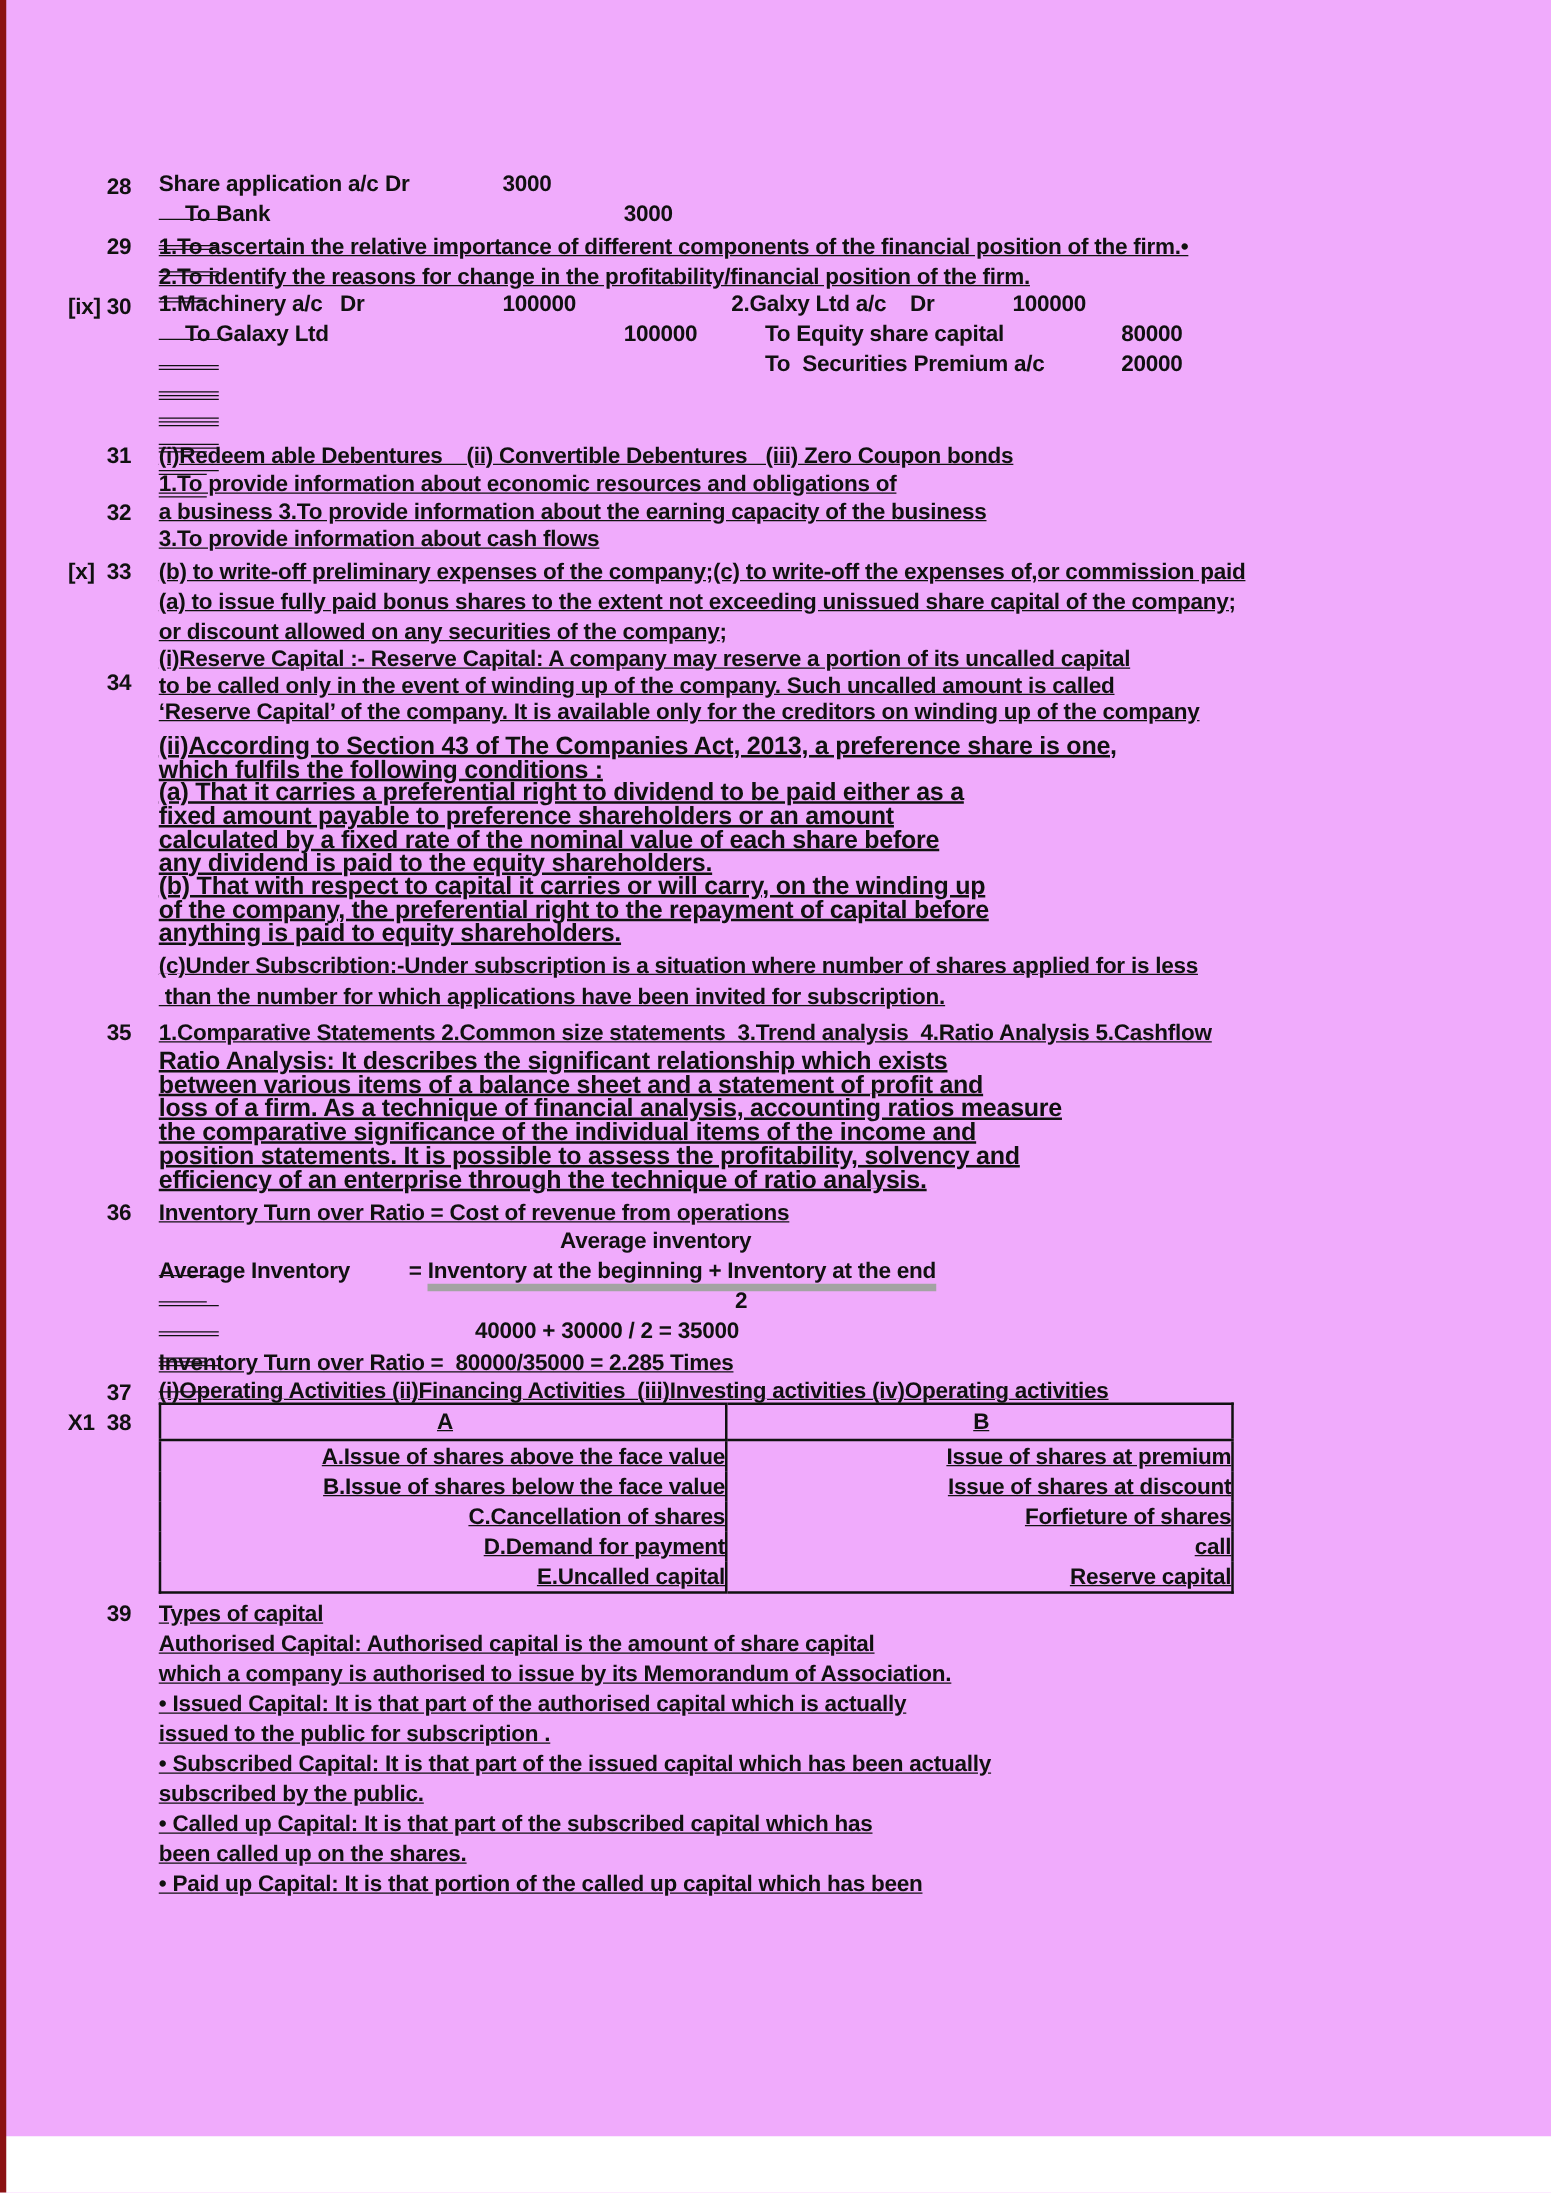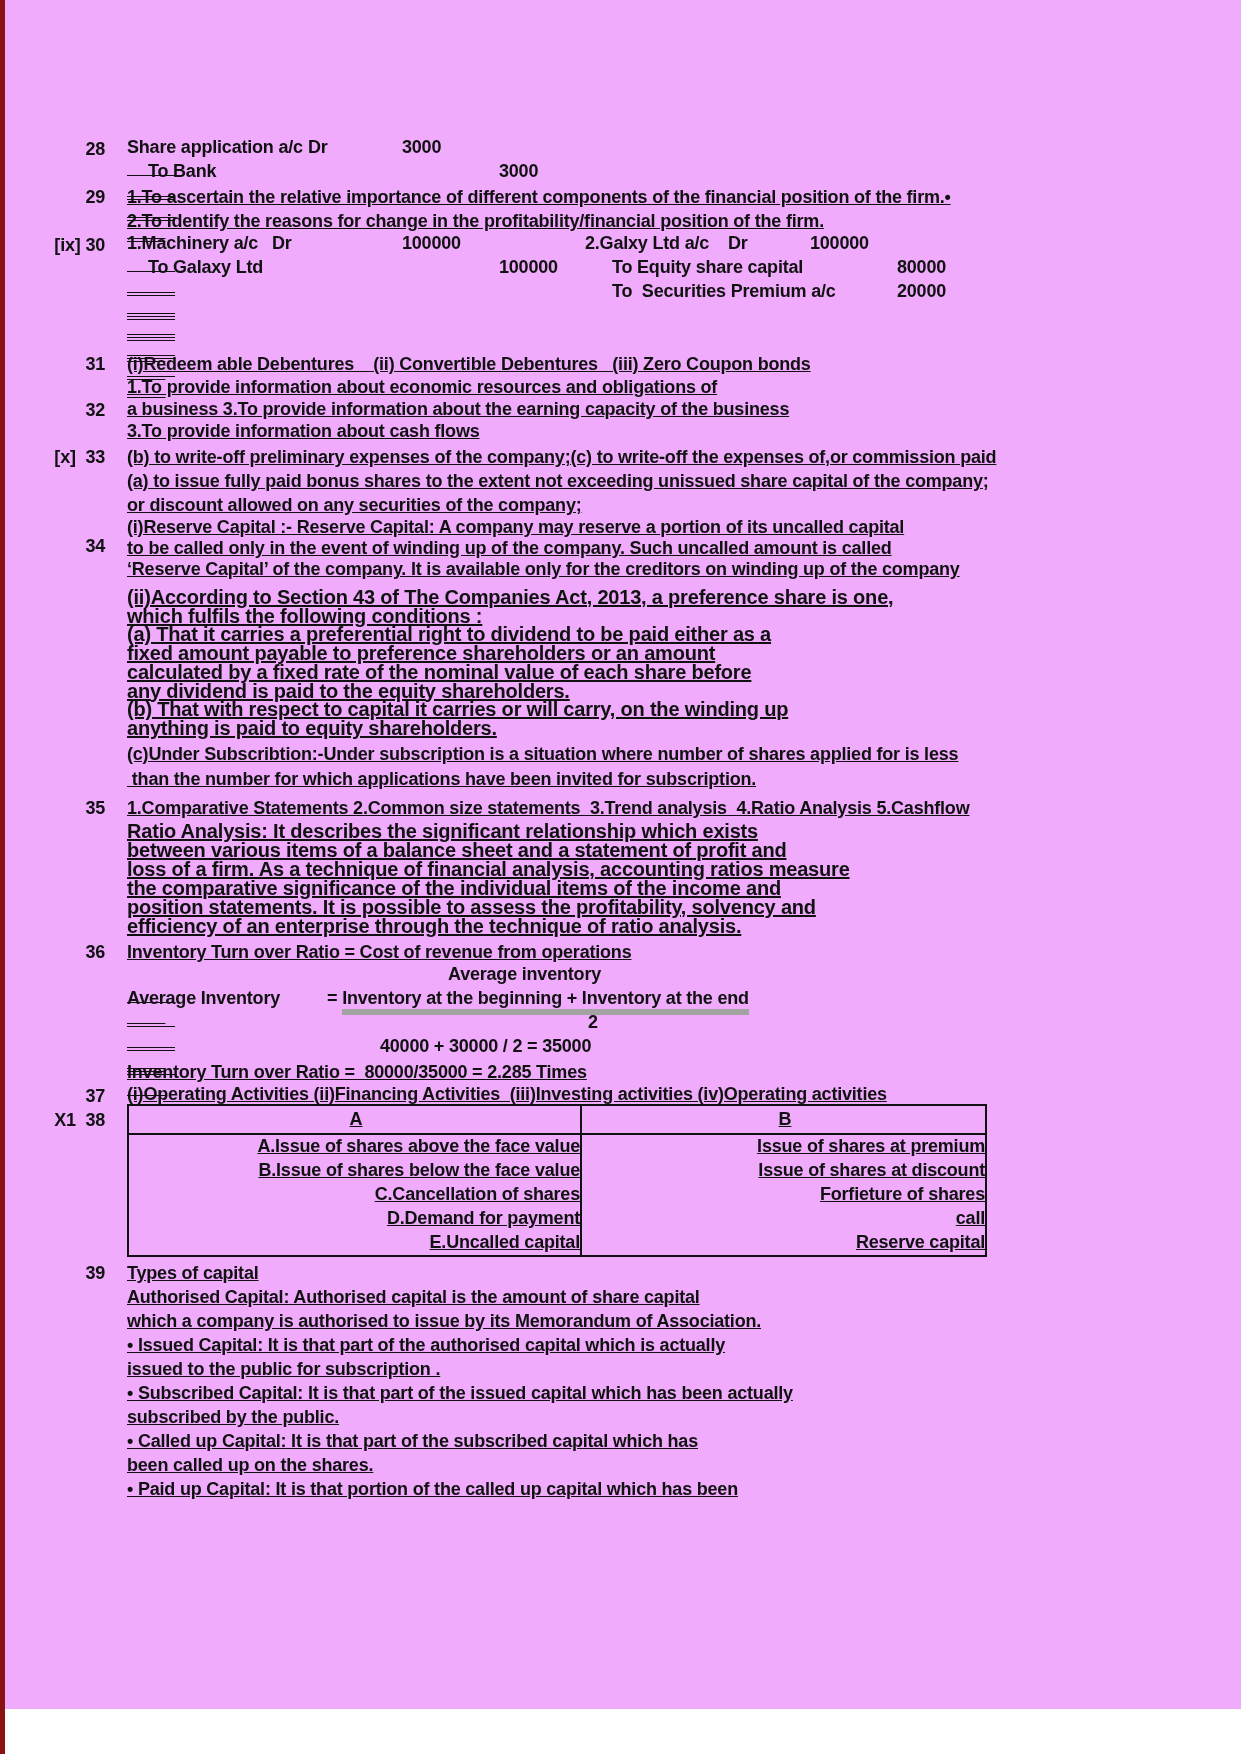"of the company, the preferential" div.line { html: none -> <div>of the company, the preferential right to the repayment of capital before</div> }
